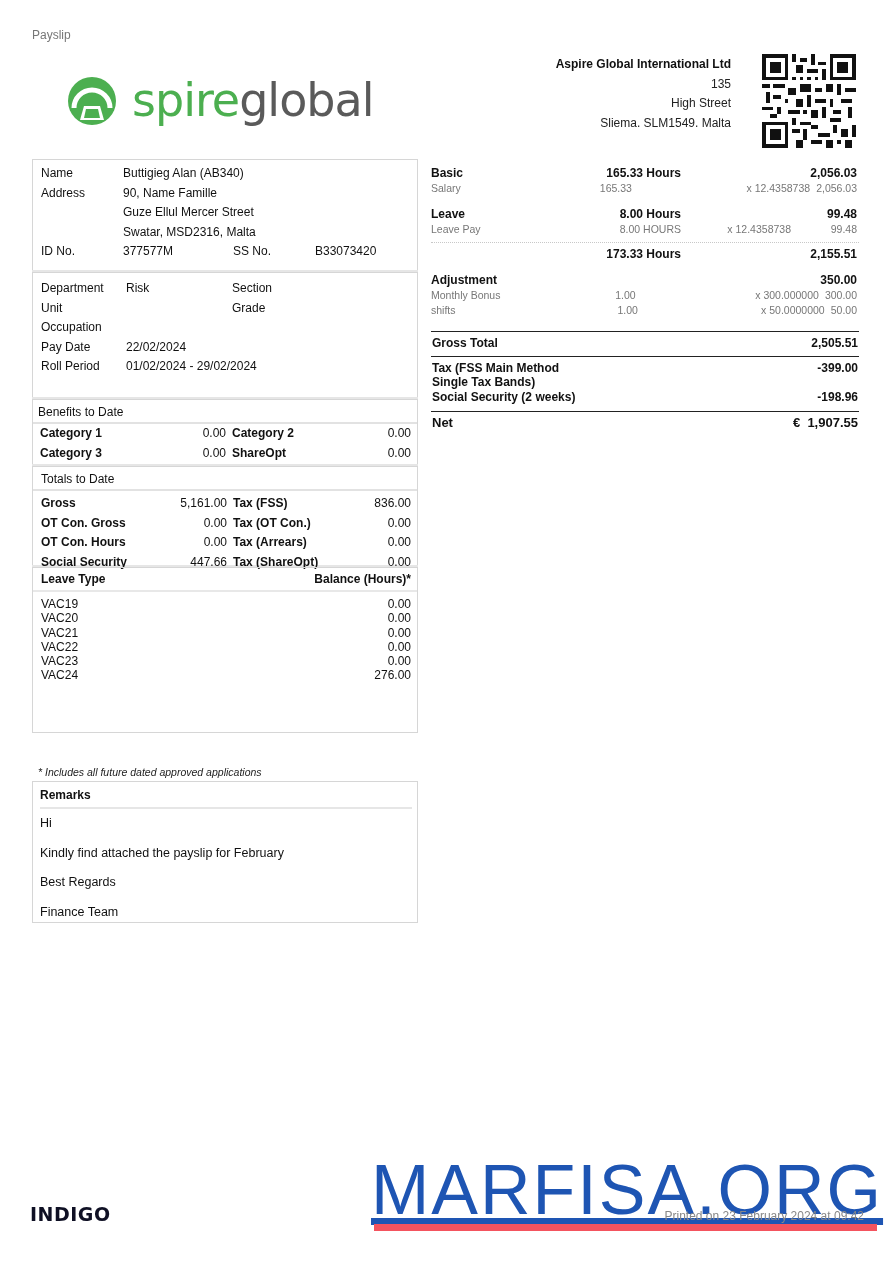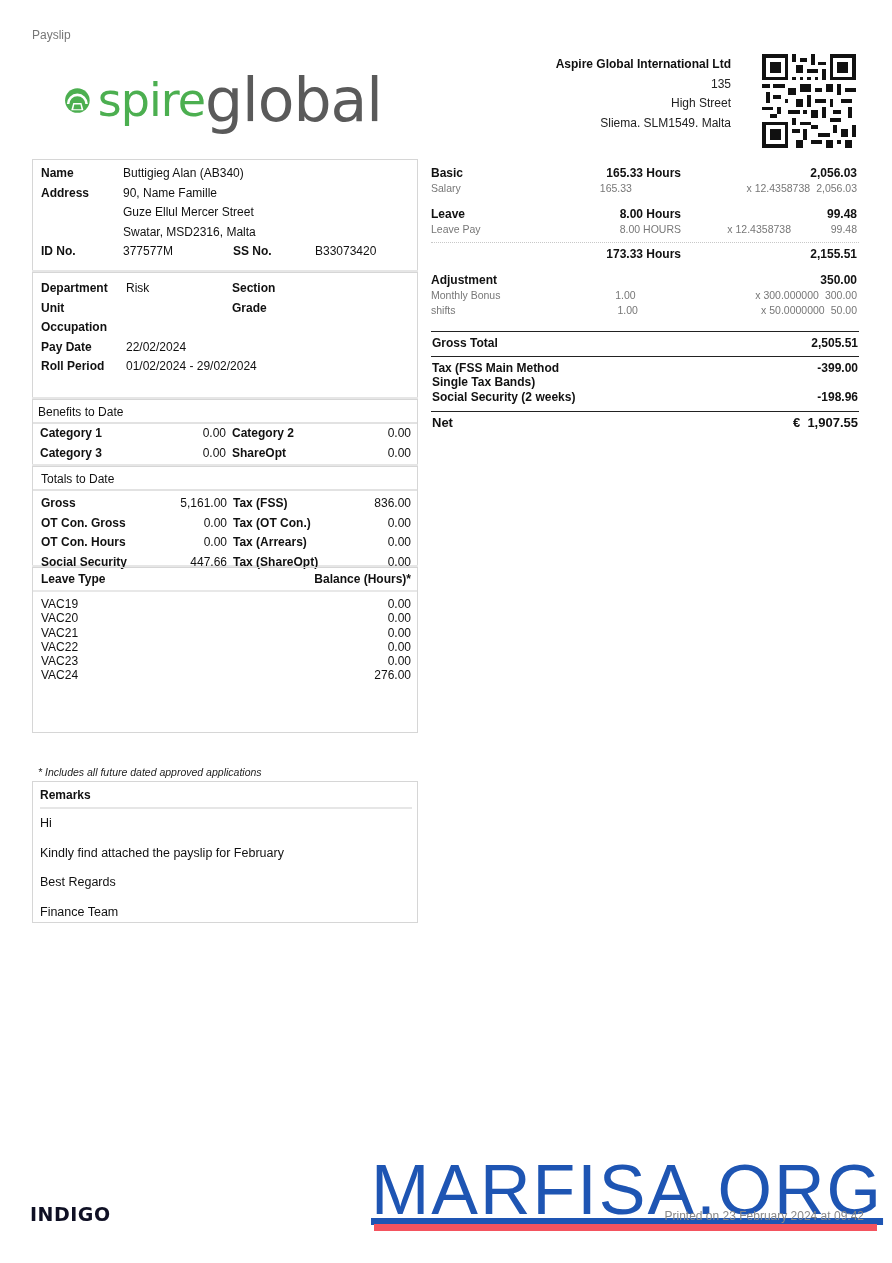"global" span { font-size: 60px -> 46px }
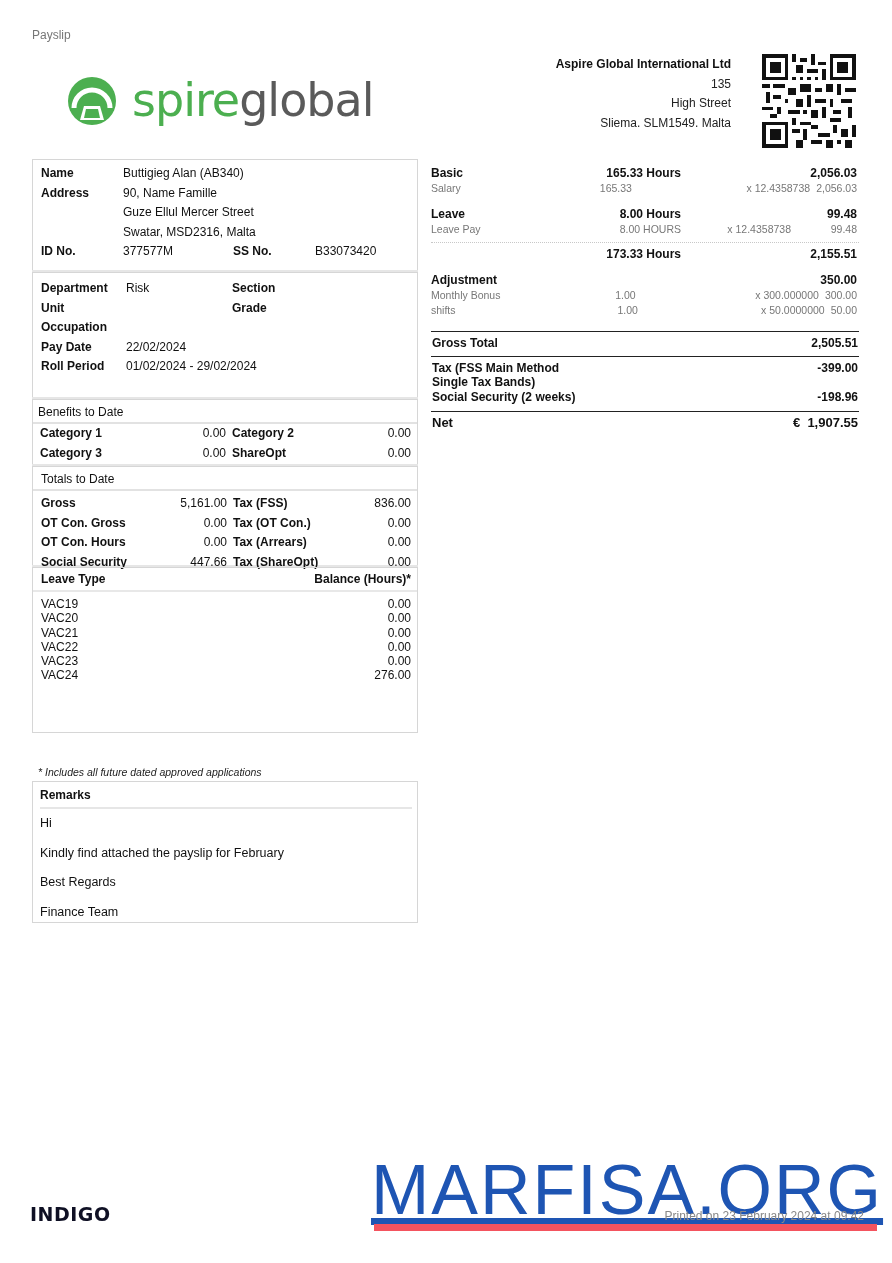"Name" .lbl { font-weight: bold -> normal }
